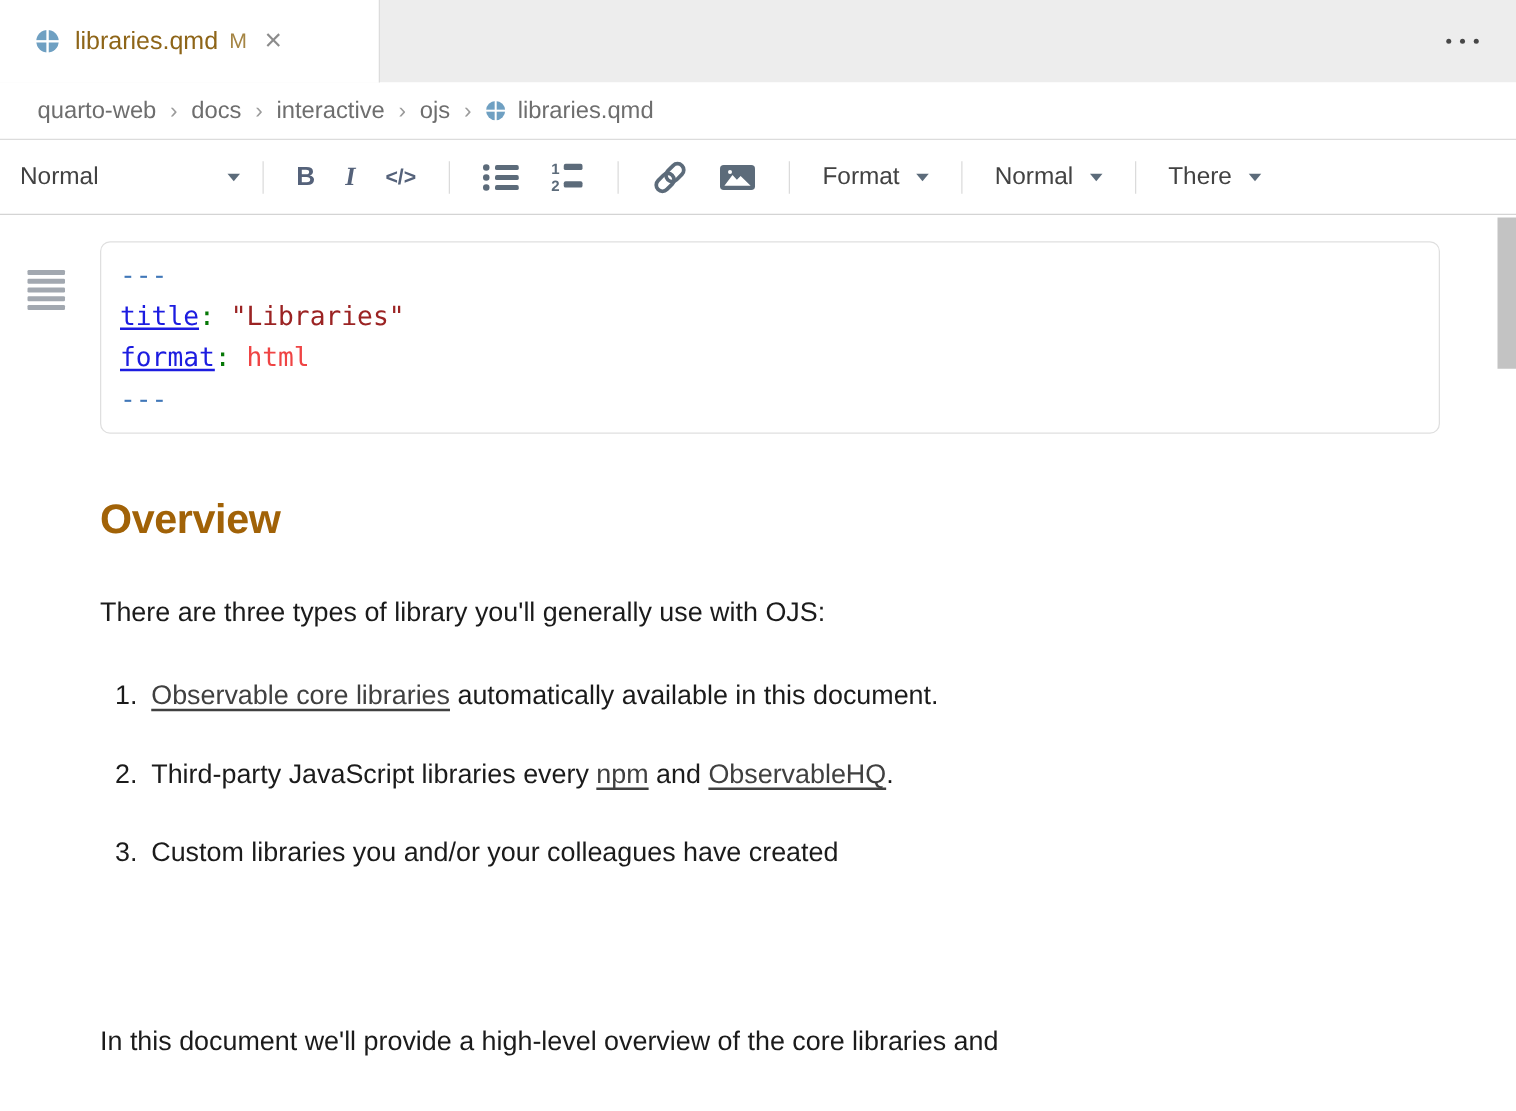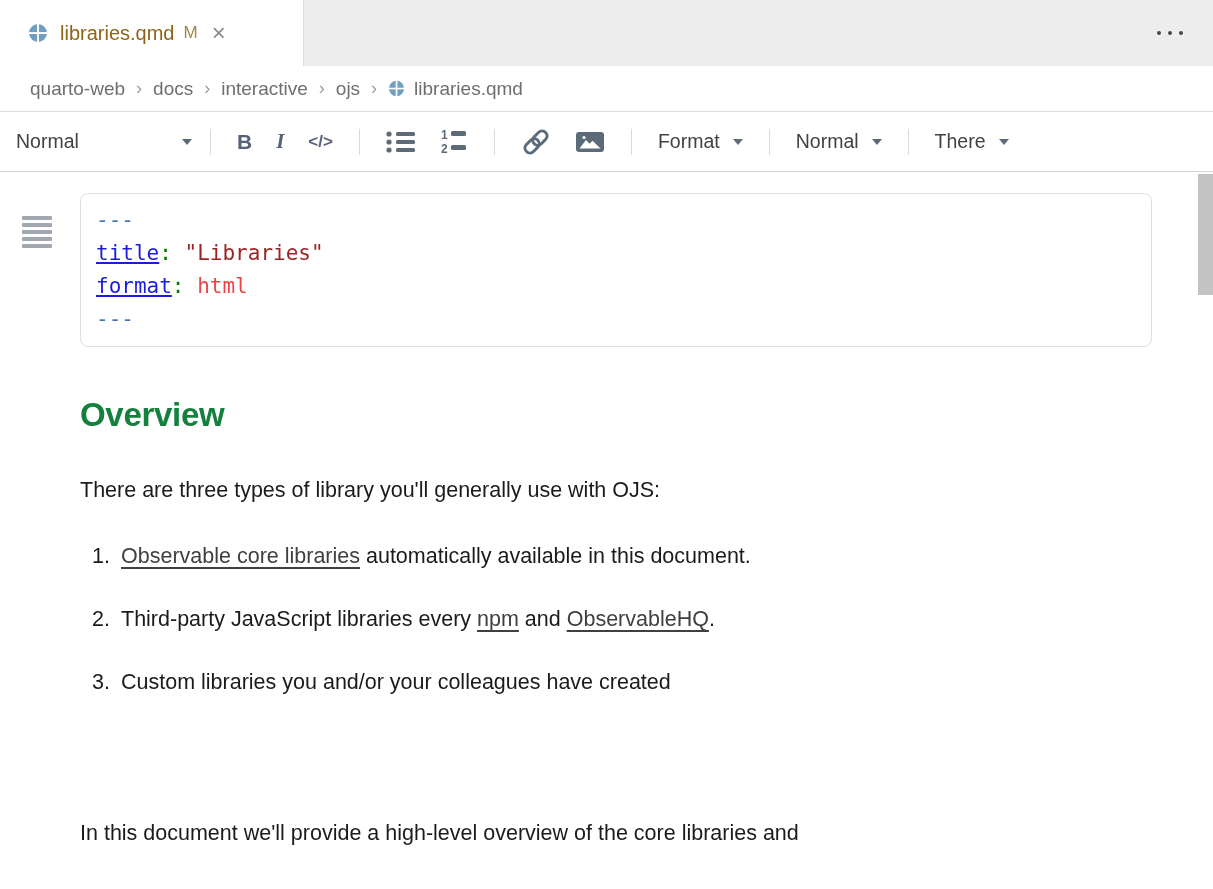"Overview" .heading { color: #15803d -> #a16207 }
